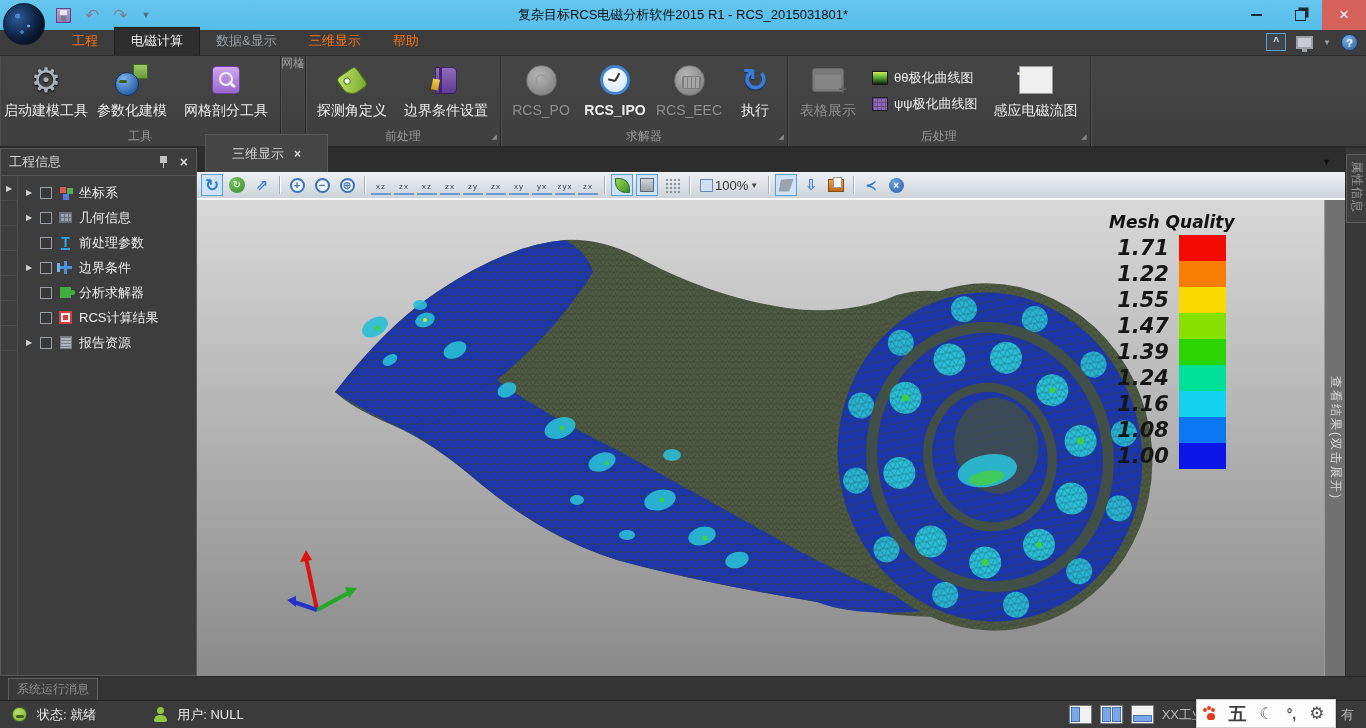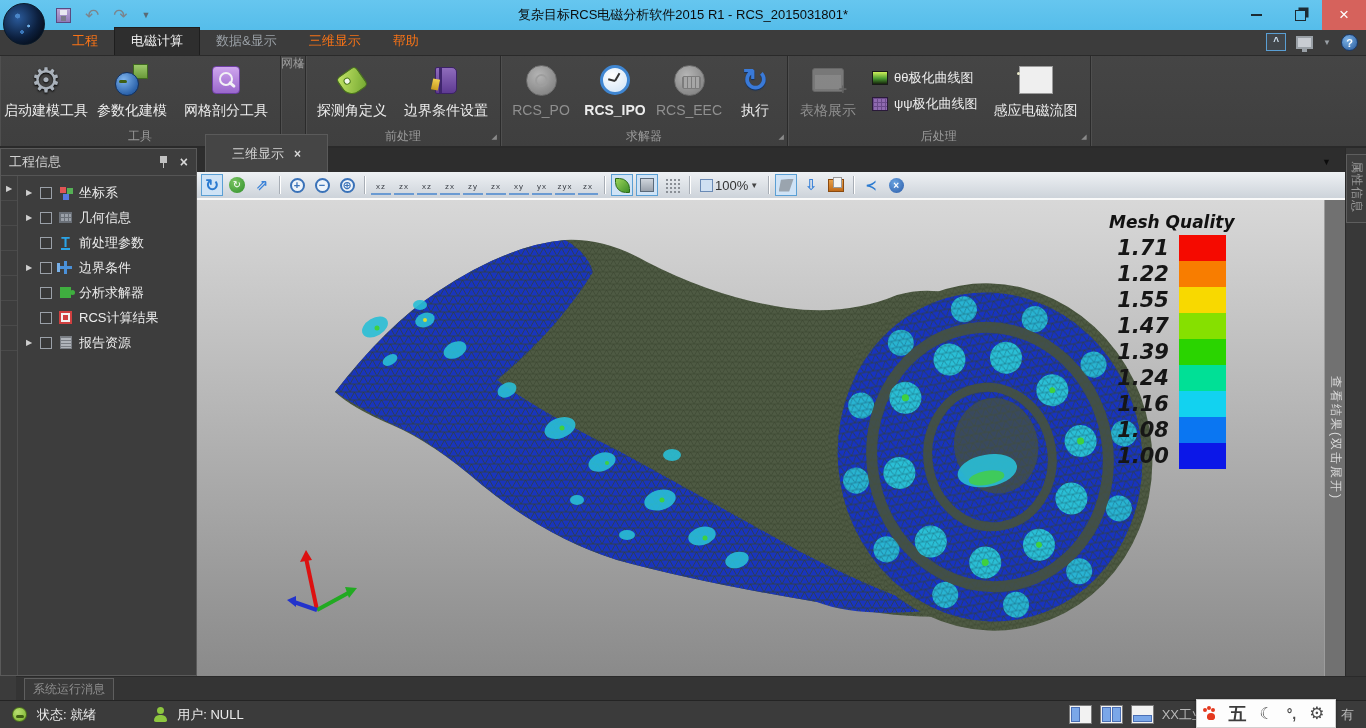"系统运行消息" .bottom-row { margin-left: 16px -> none }
